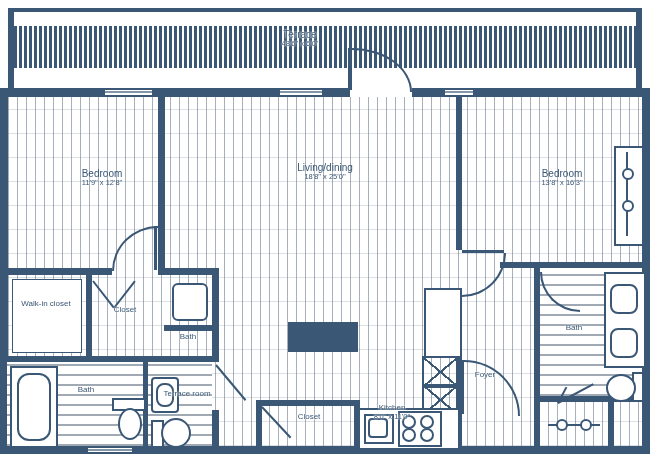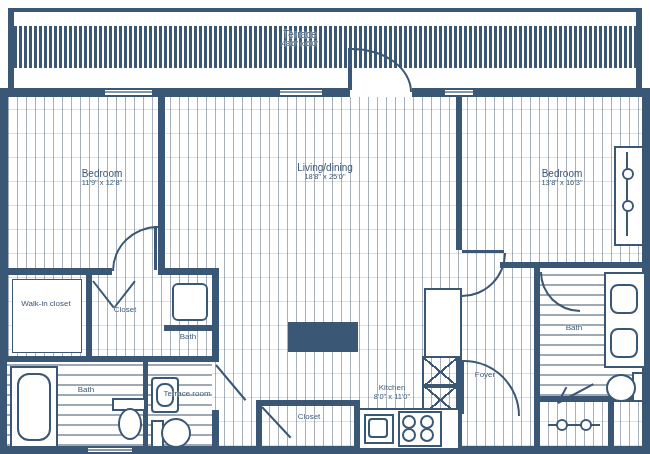"Kitchen" div.rlabel { top: 384px -> 404px }
